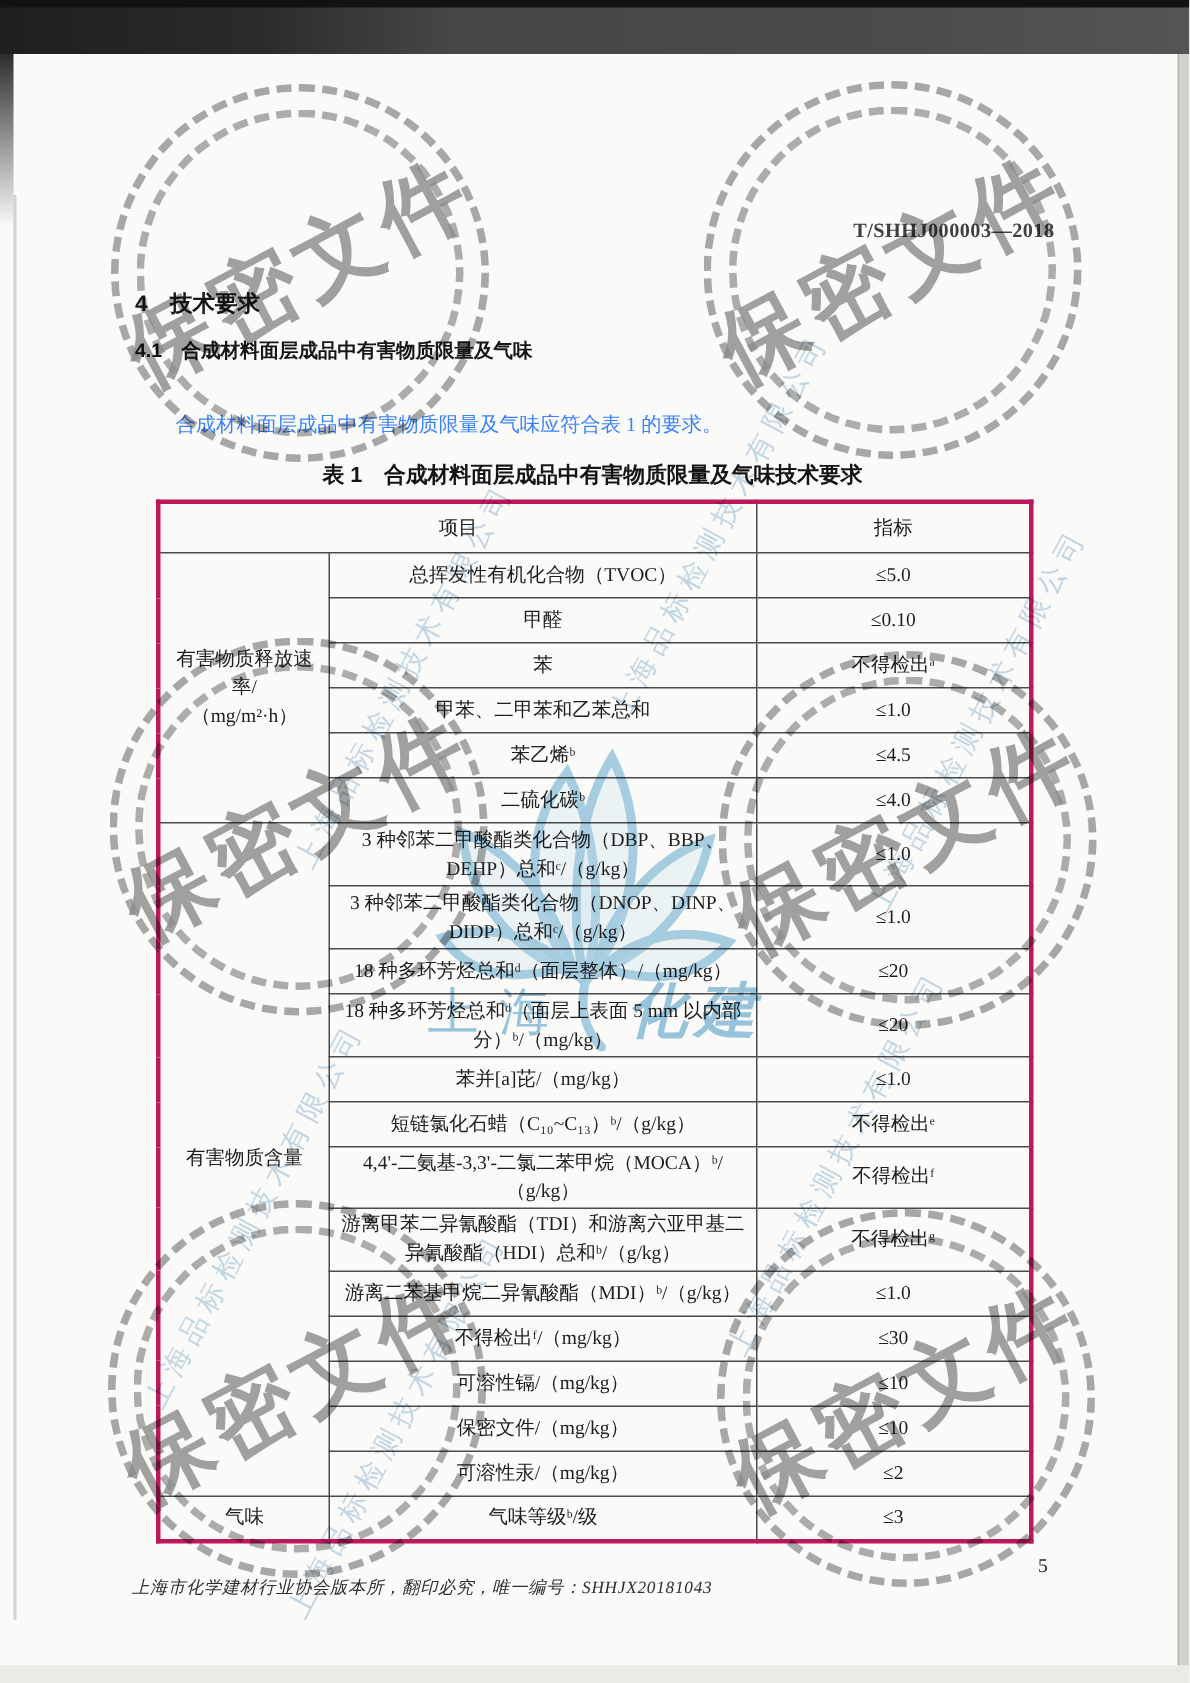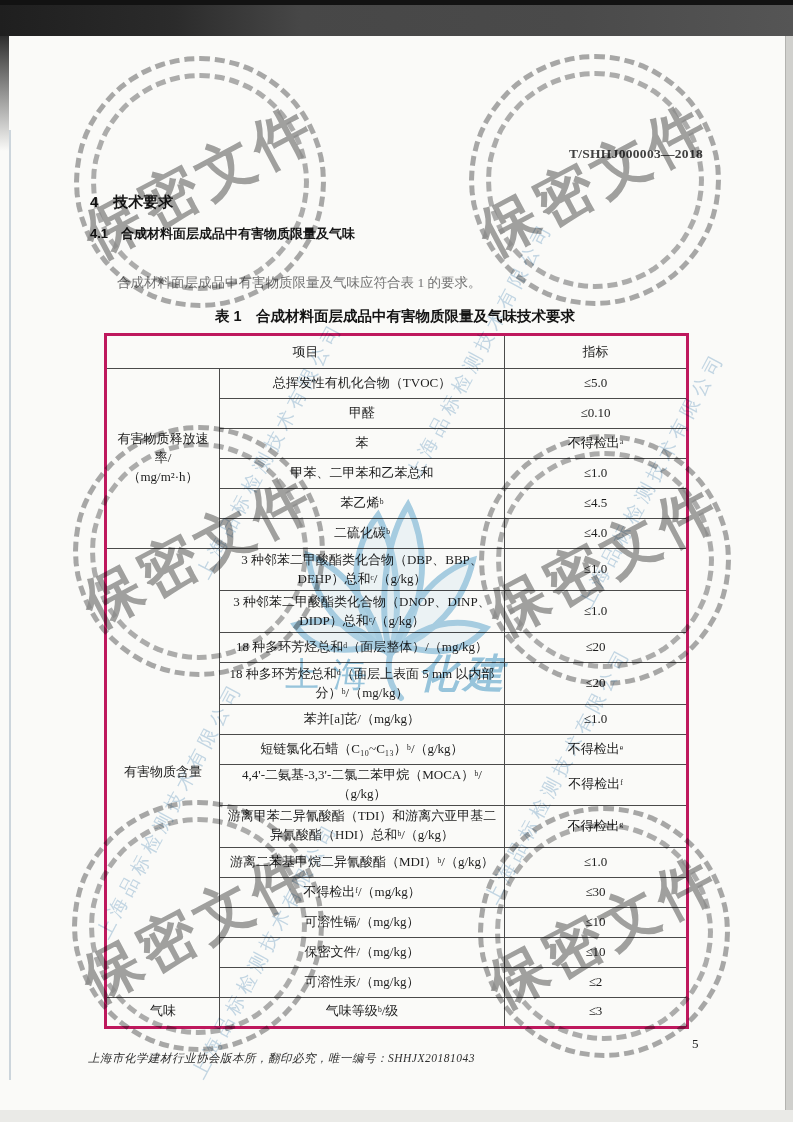"合成材料面层成品中有害物质限量及气味应符合表 1 的要求。" .para { color: #737373 -> #3b82f6 }
